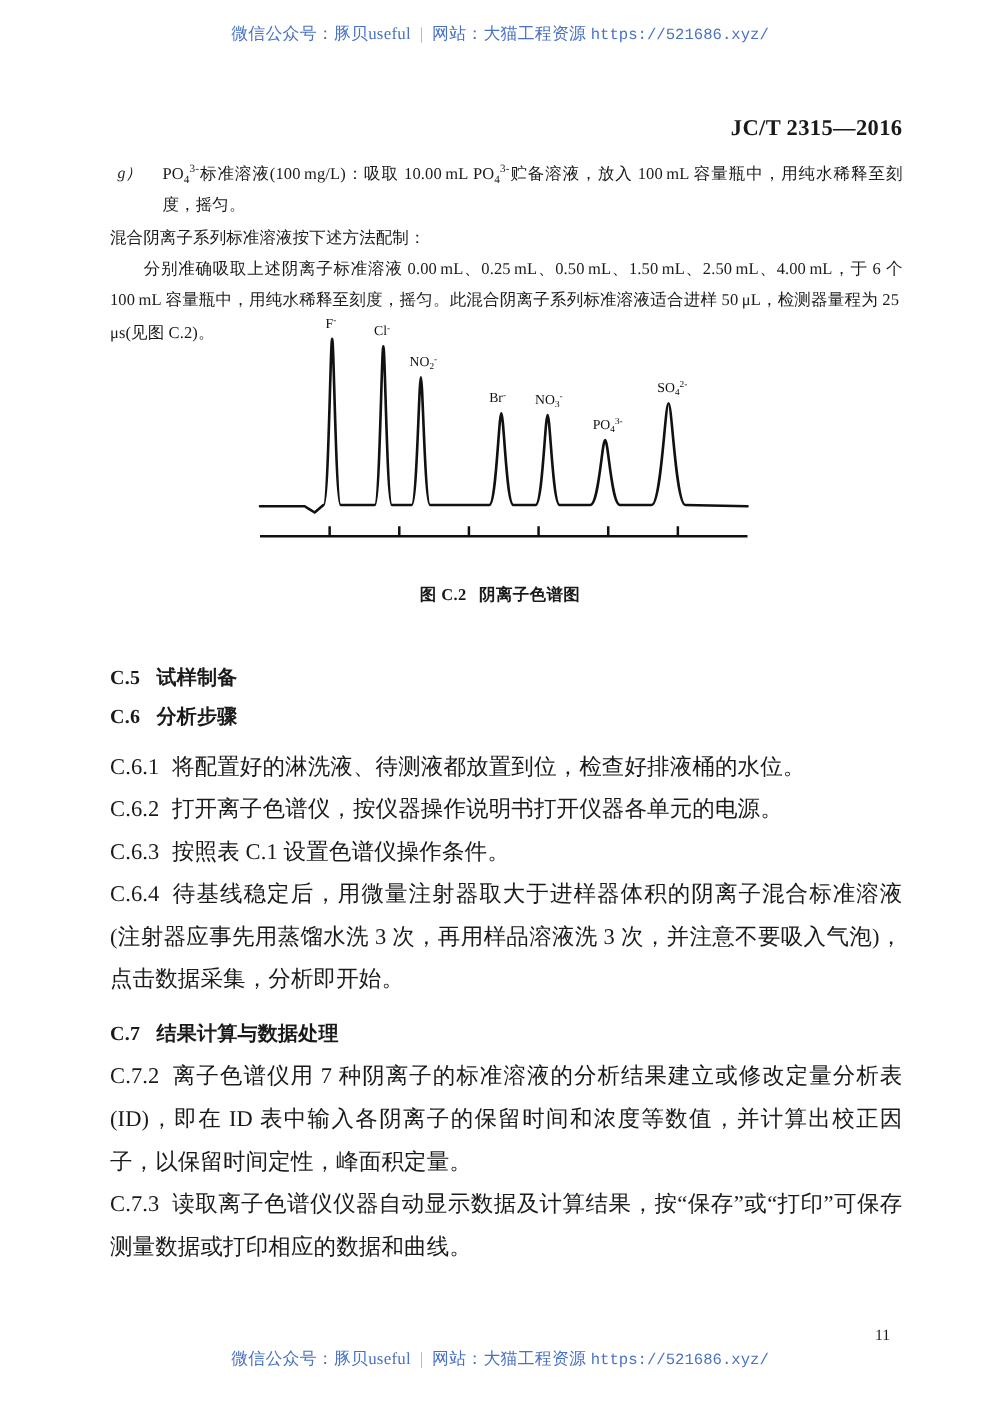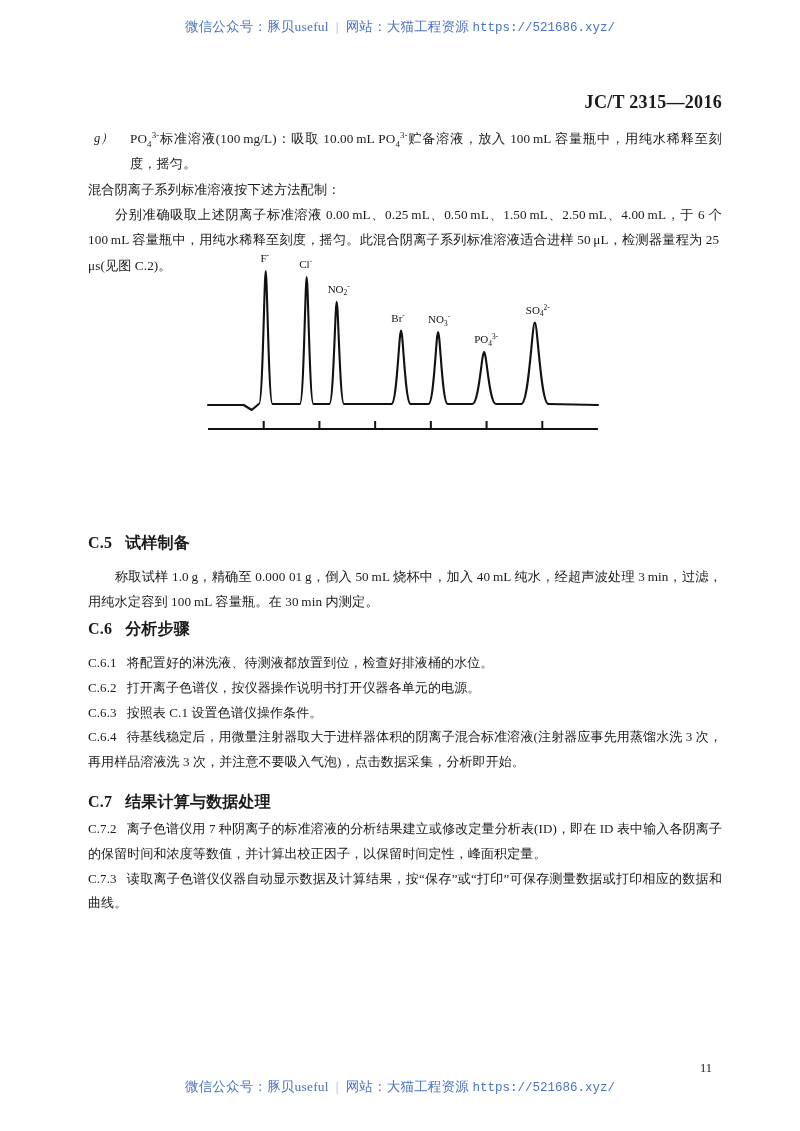"图 C.2 阴离子色谱图" div.fig-caption { html: none -> <div> <span>图 C.2</span><span>阴离子色谱图</span> </div> }
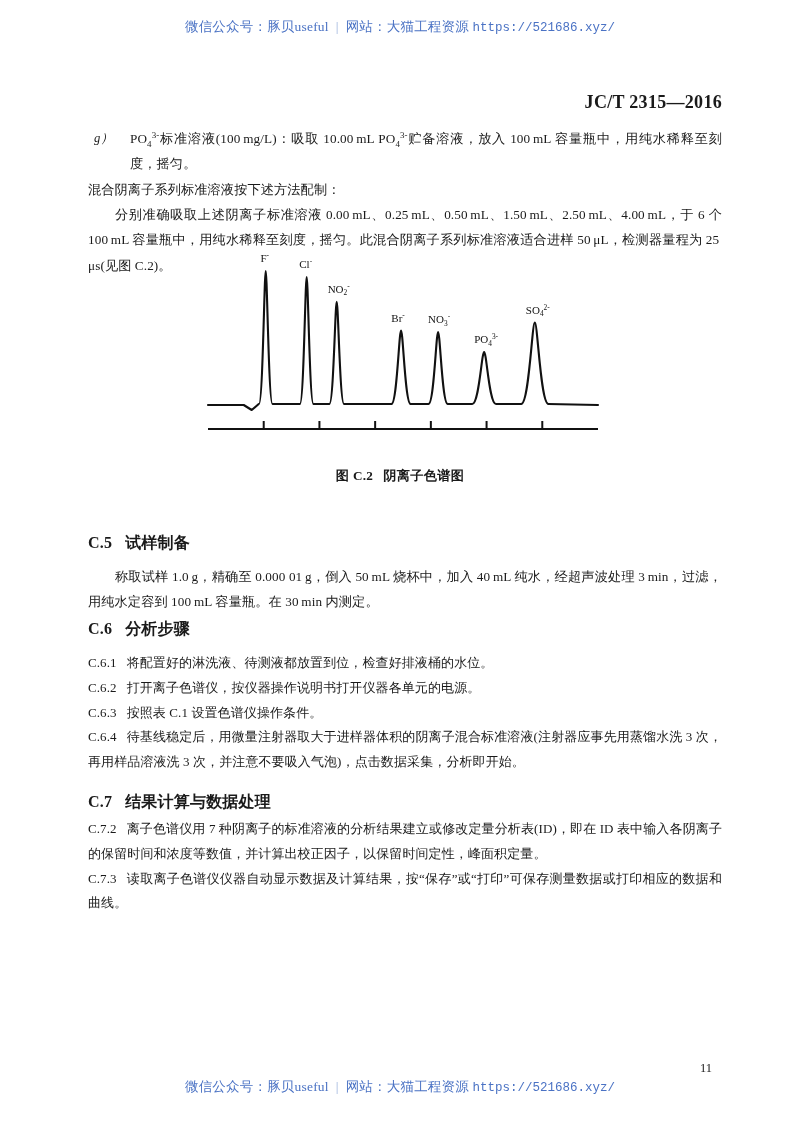"称取试样 1.0 g，精确至 0.000 01" p.ind2 { html: <p>称取试样 1.0 g，精确至 0.000 01 g，倒入 50 mL 烧杯中，加入 40 mL 纯水，经超声波处理 3 min，过滤，用纯水定容到 100 mL 容量瓶。在 30 min 内测定。</p> -> none }
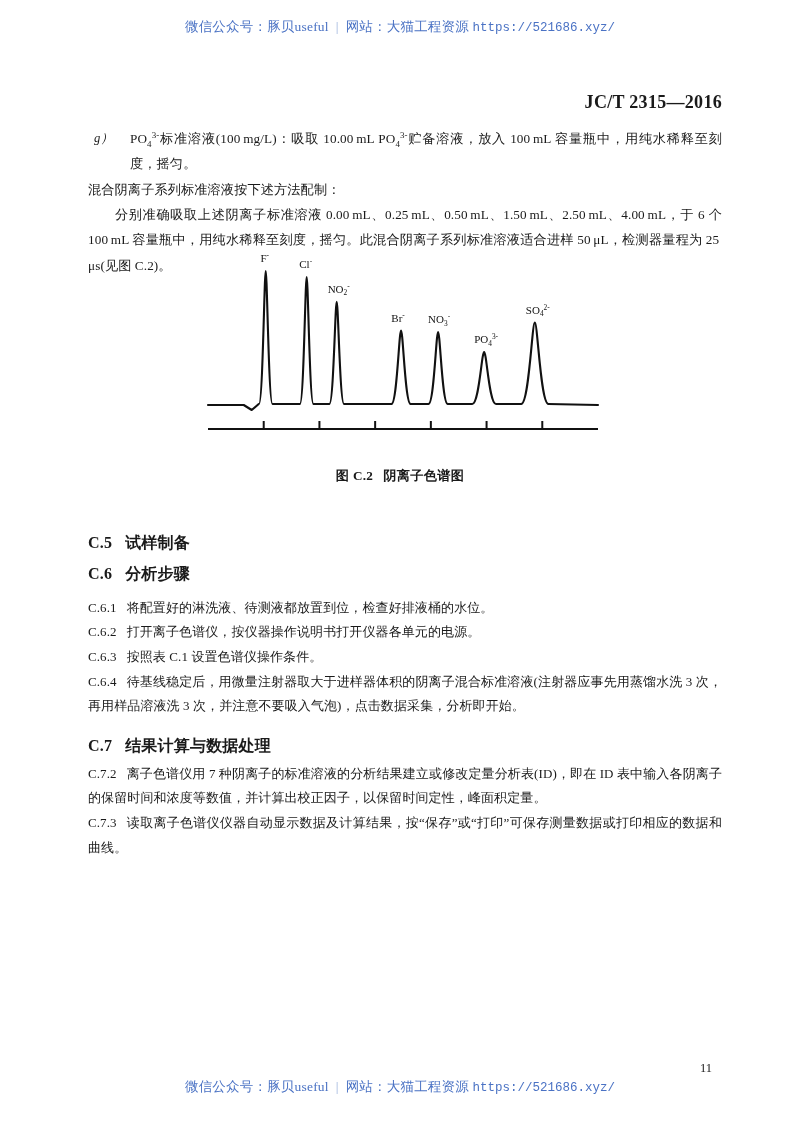"C.6.1 将配置好的淋洗液、待测液都放置到位，检查好排液桶的水位。" .clause { font-size: 13px -> 18px }
